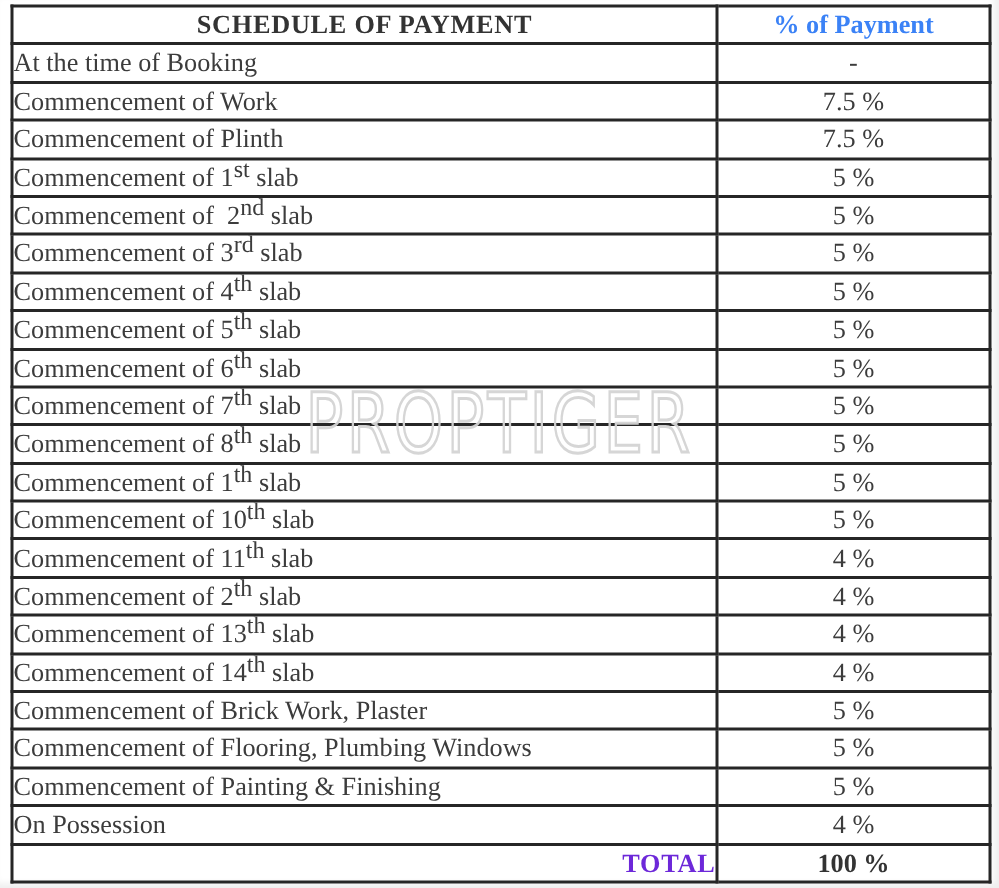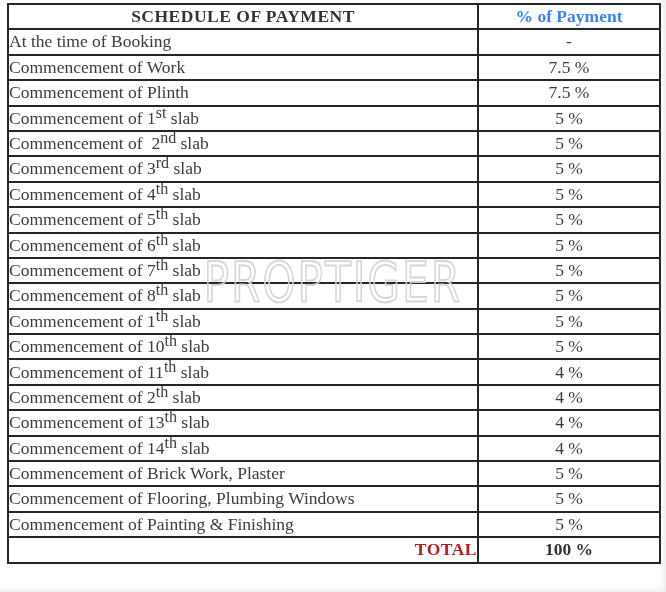"On Possession" tr { html: none -> <tr> <td><span>On Possession</span><span></span><span></span></td> <td>4 %</td> </tr> }
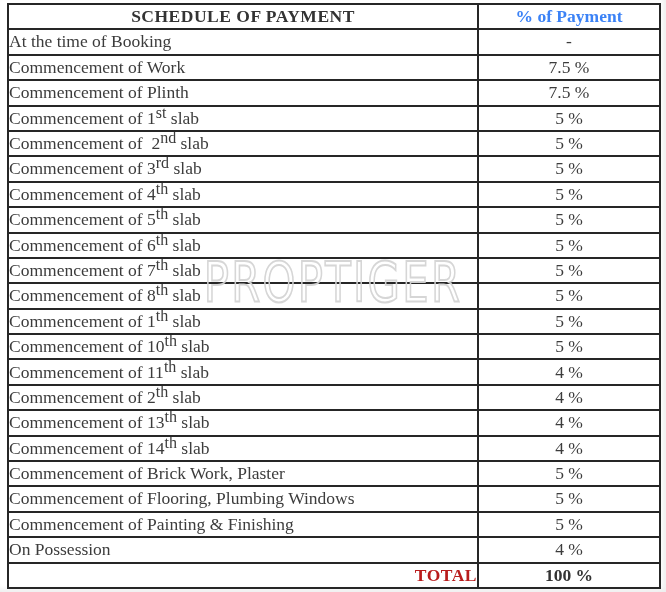"TOTAL" td.total-label { color: #b91c1c -> #6d28d9 }
